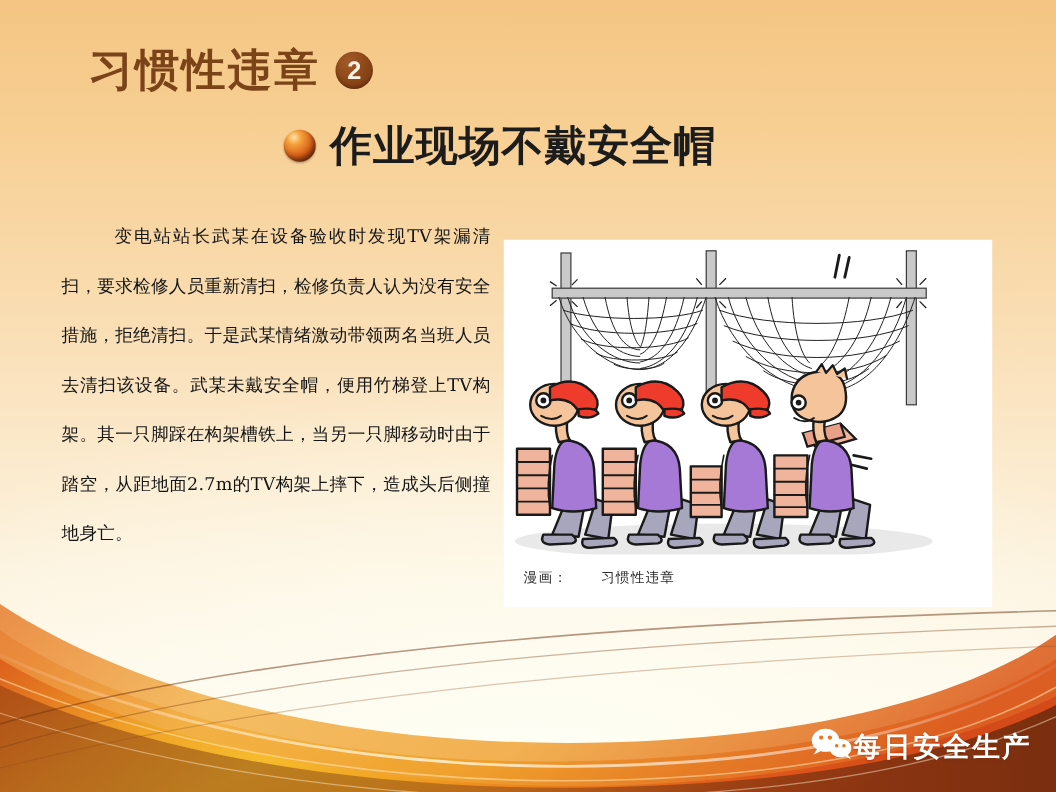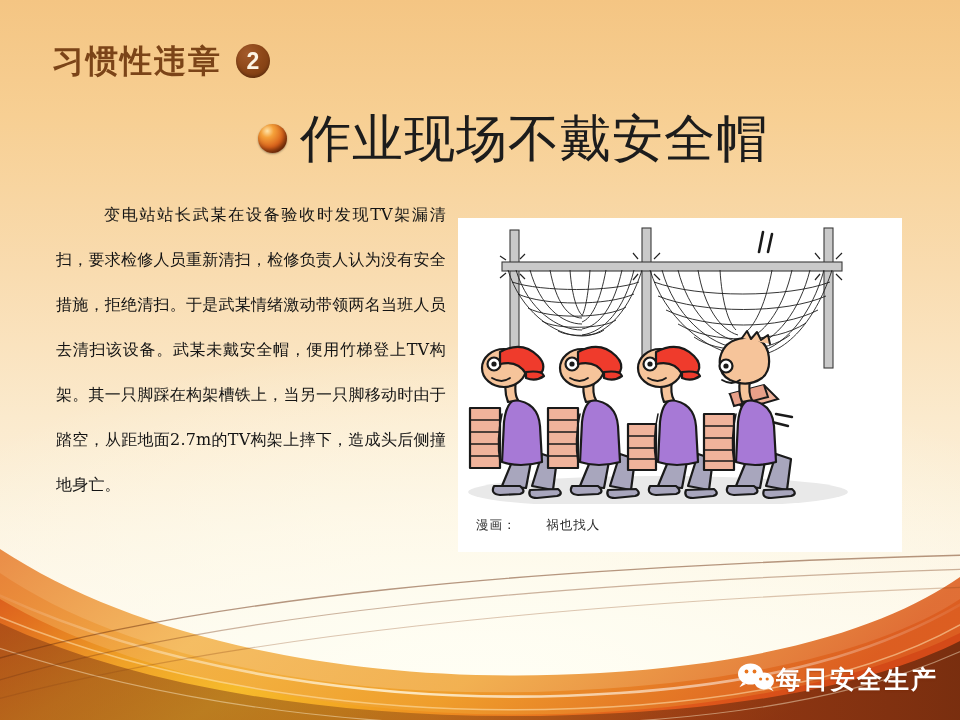"习惯性违章" .kicker-text { font-size: 32px -> 40px; margin-left: none -> 29px }
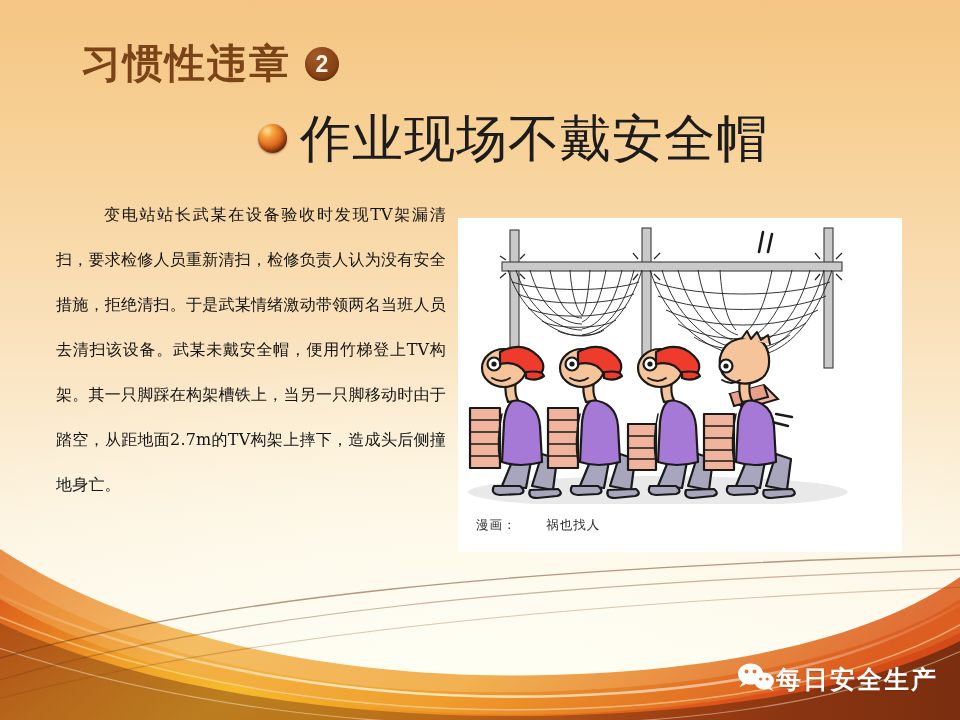"作业现场不戴安全帽" .title-text { font-size: 51px -> 38px; font-weight: 400 -> 700 }
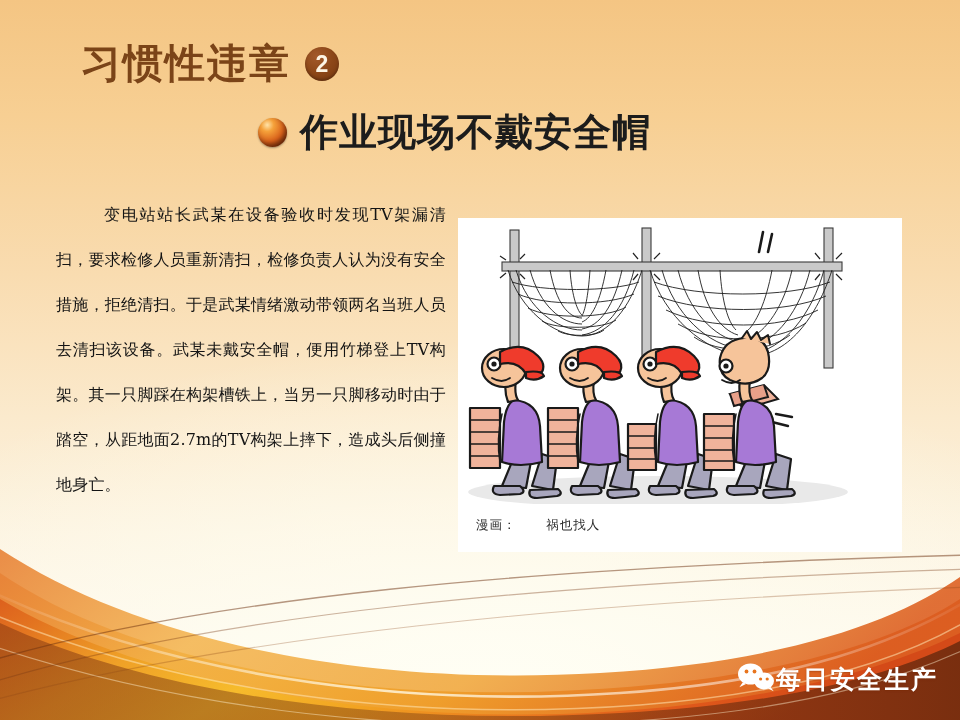"漫画： 祸也找人" div.illus-caption { text: 祸也找人 -> 习惯性违章 }
